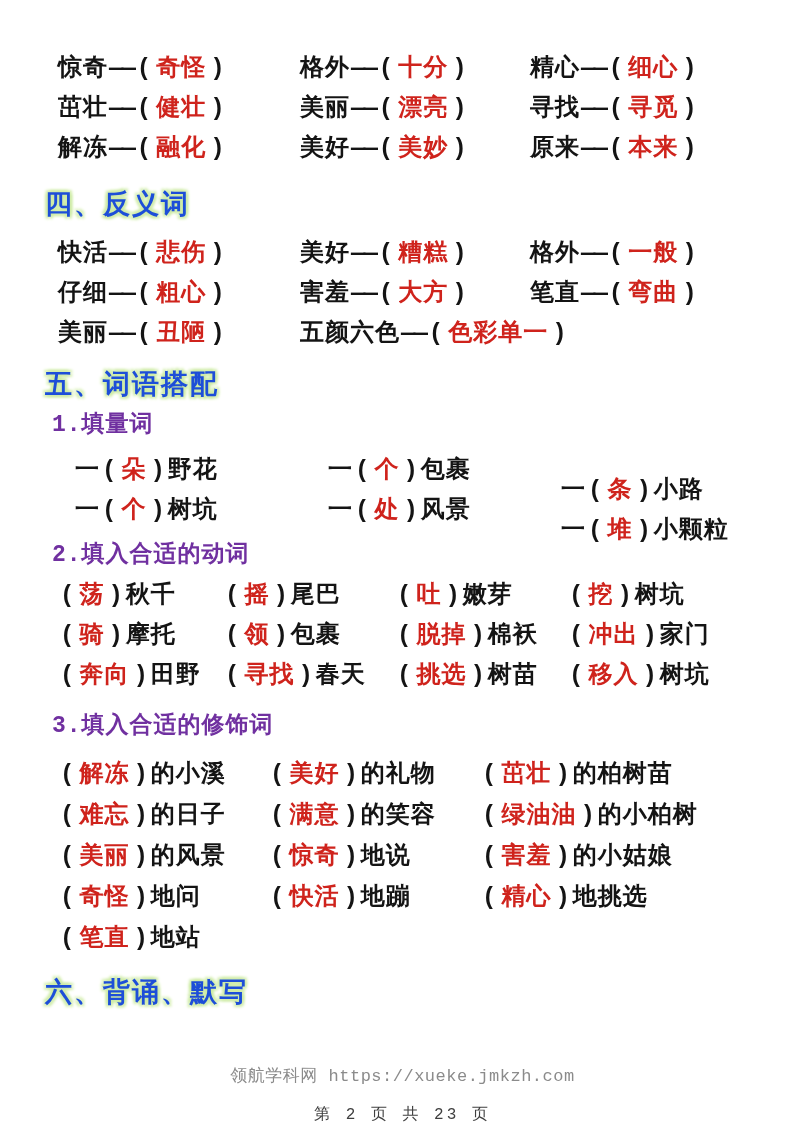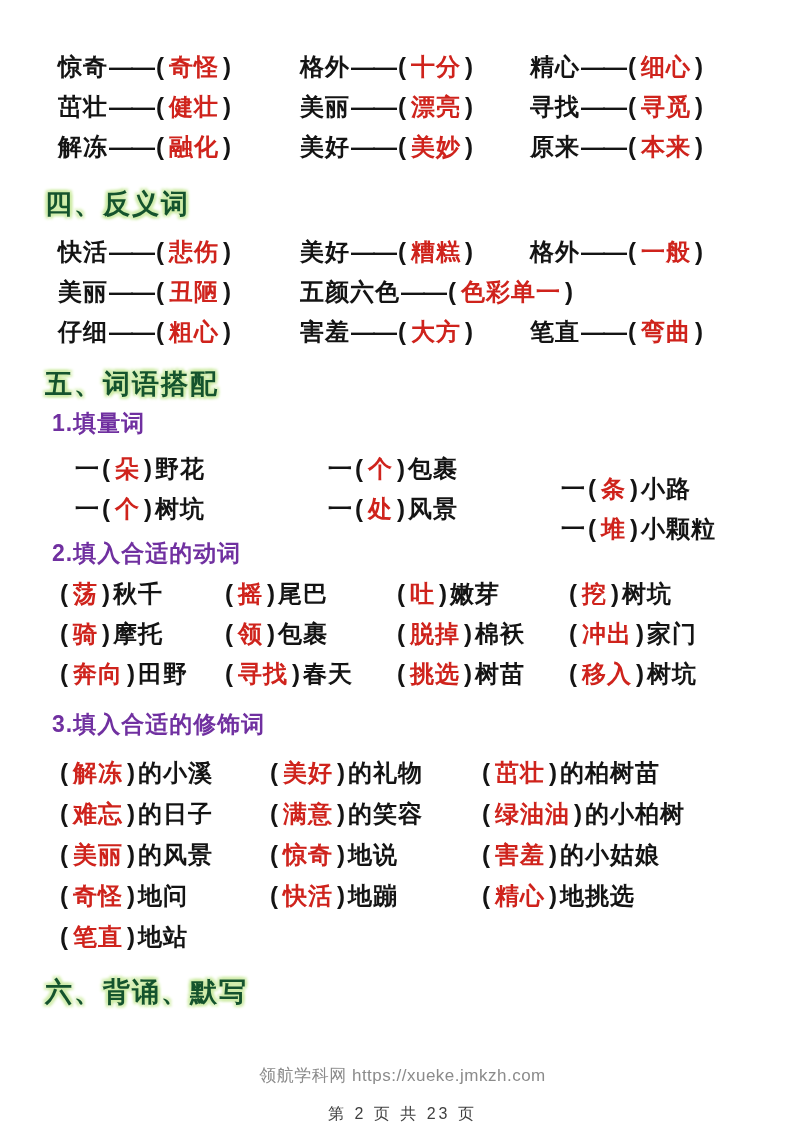"惊奇——( 奇怪 )" .page { font-family: Liberation Sans, sans-serif -> Liberation Mono, monospace }
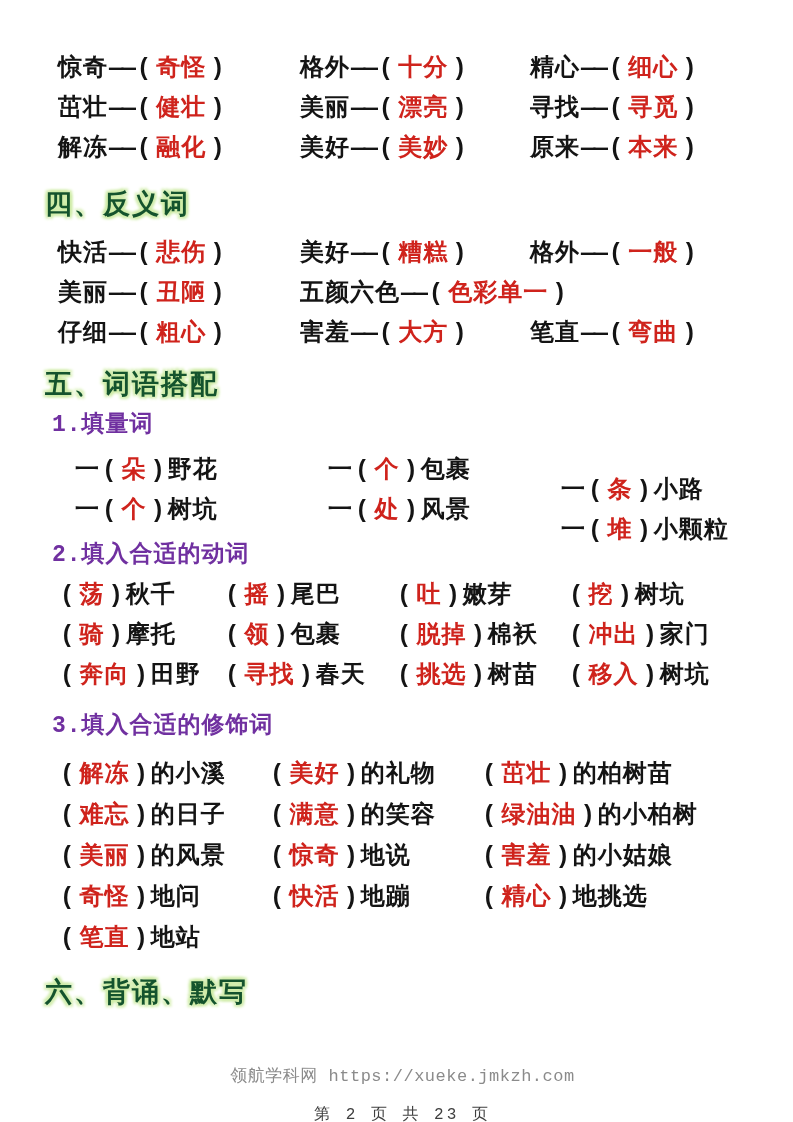"四、反义词" .h-green { color: #14532d -> #1d4ed8 }
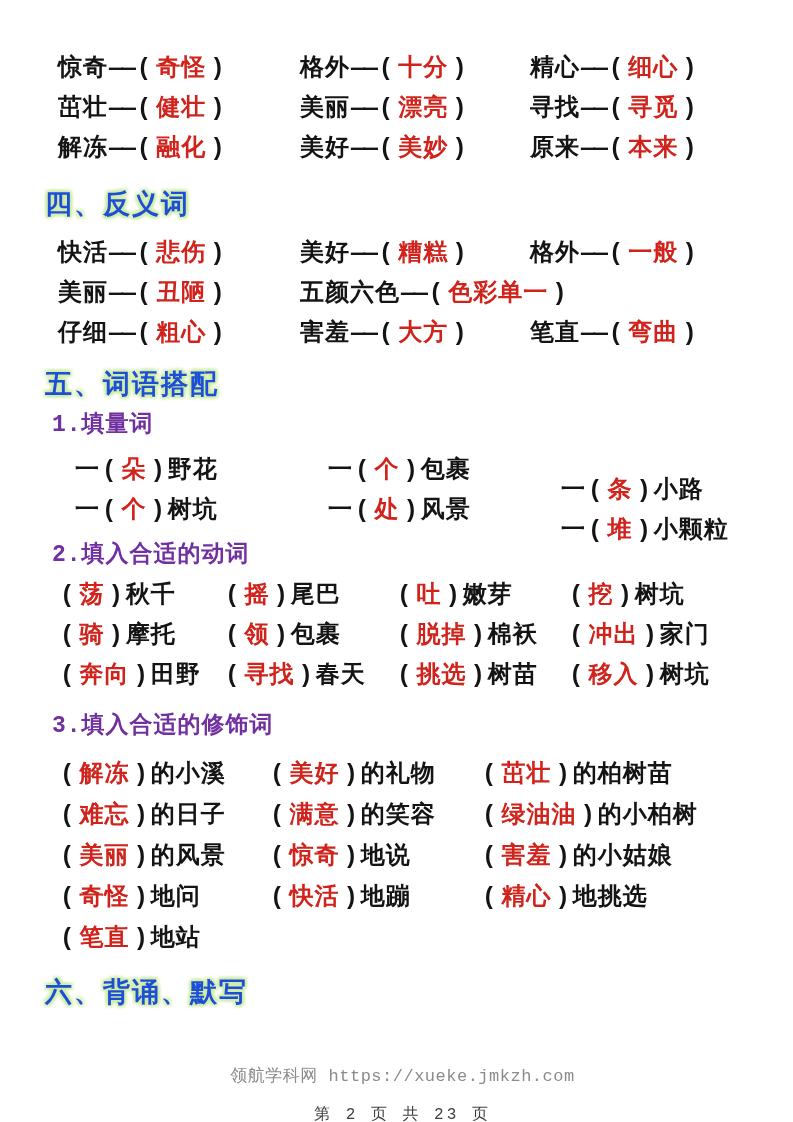"美丽——( 丑陋 )" div.row { order: before "仔细——( 粗心 )" -> after "仔细——( 粗心 )" }
